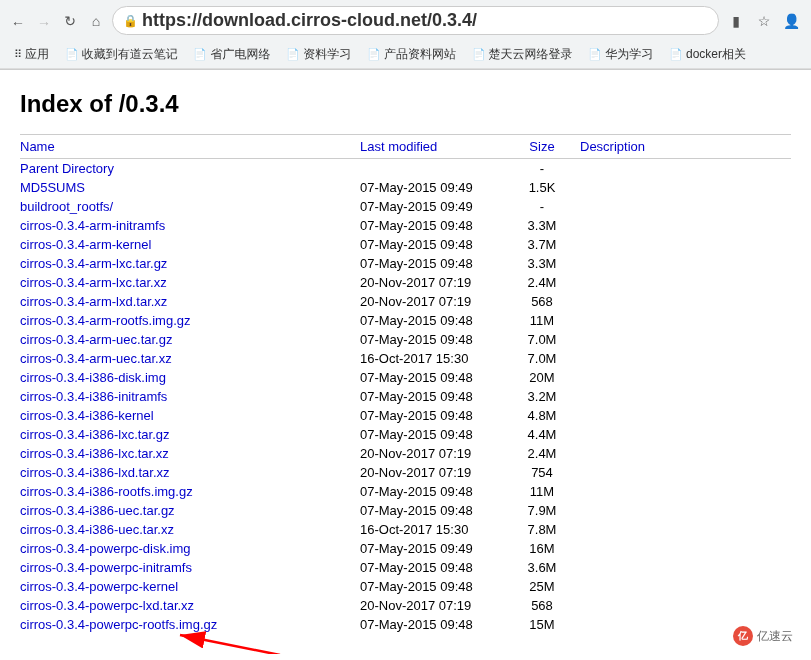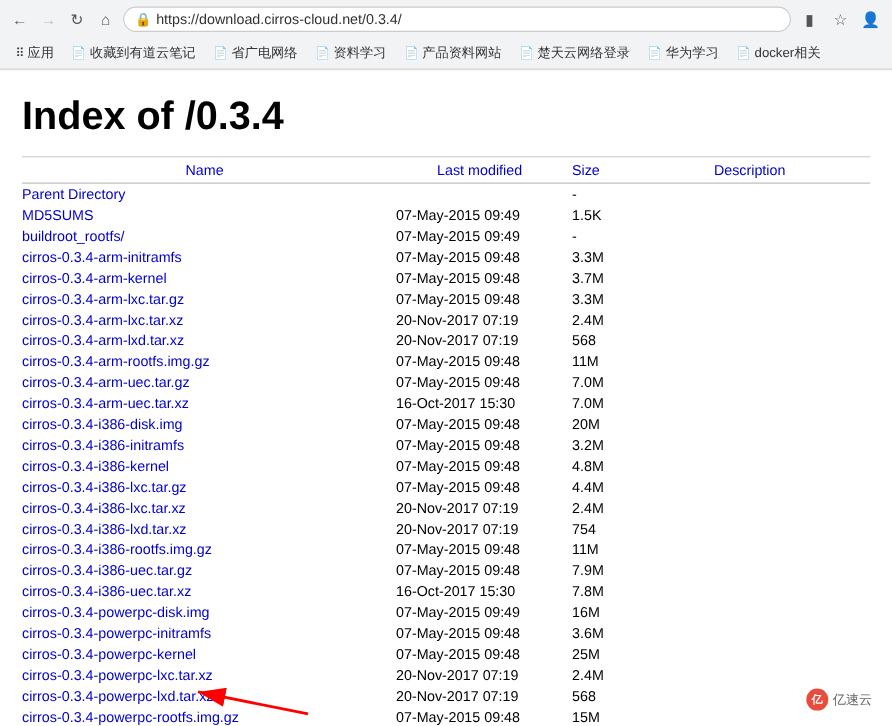"https://download.cirros-cloud.net/0.3.4/" .address-text { font-size: 13px -> 18px; font-weight: none -> bold }
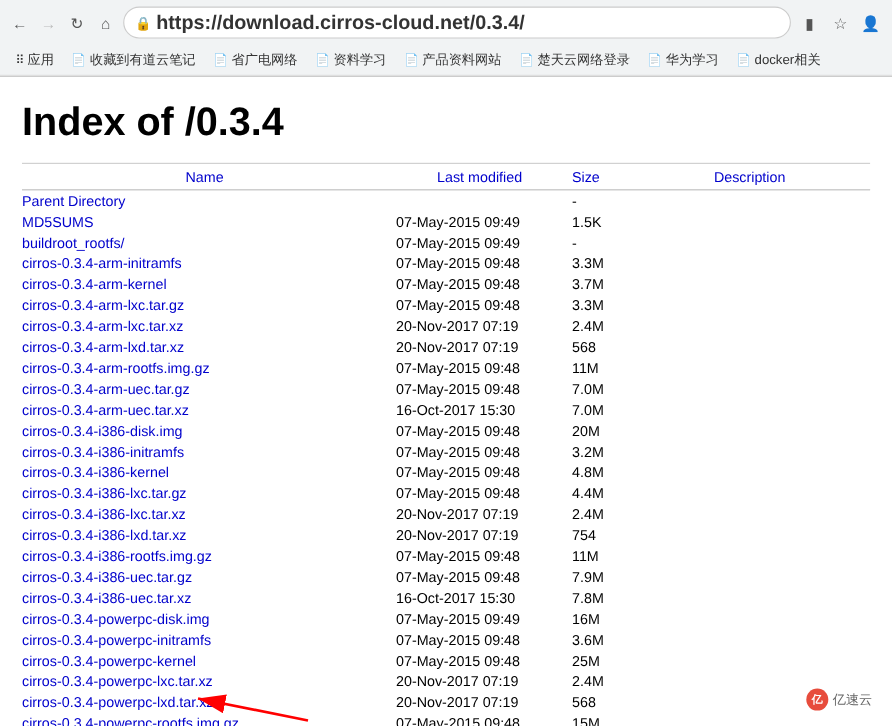"Index of /0.3.4" .page-title { font-size: 36px -> 24px }
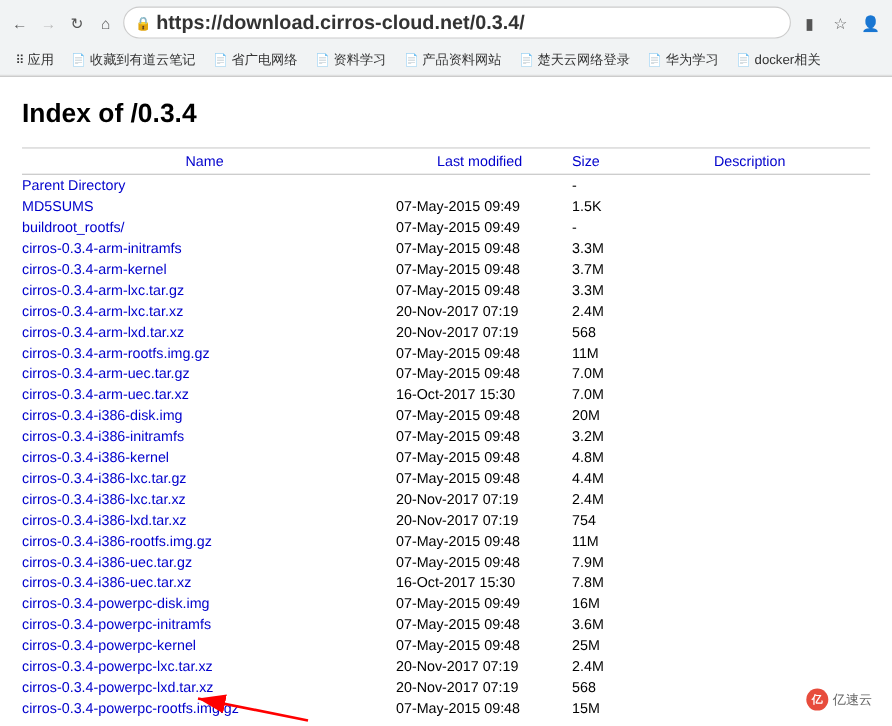"Name" .file-table th { text-align: center -> left }
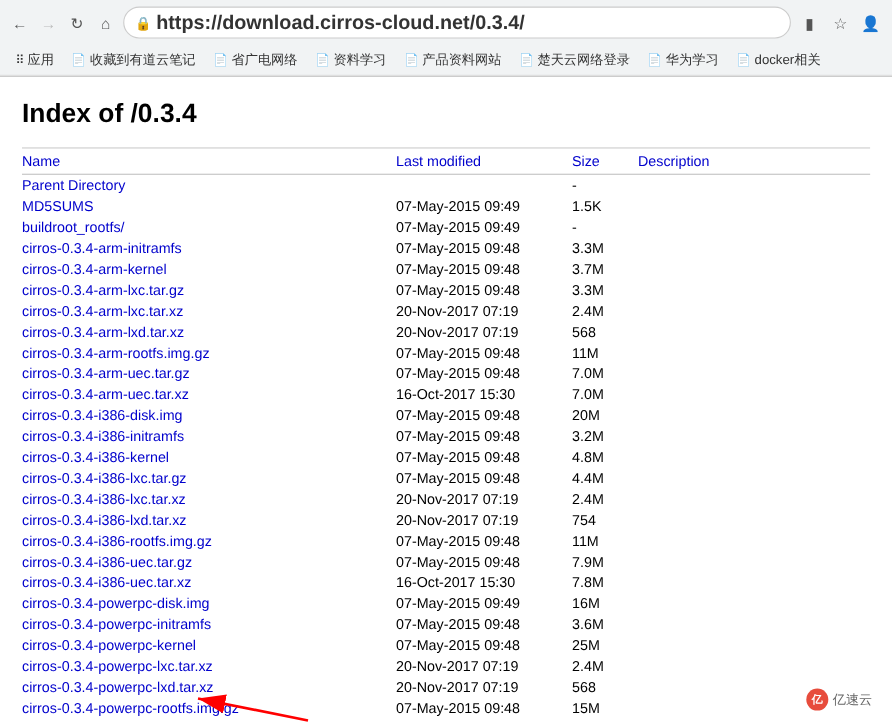"Size" .file-table .col-size { text-align: left -> center }
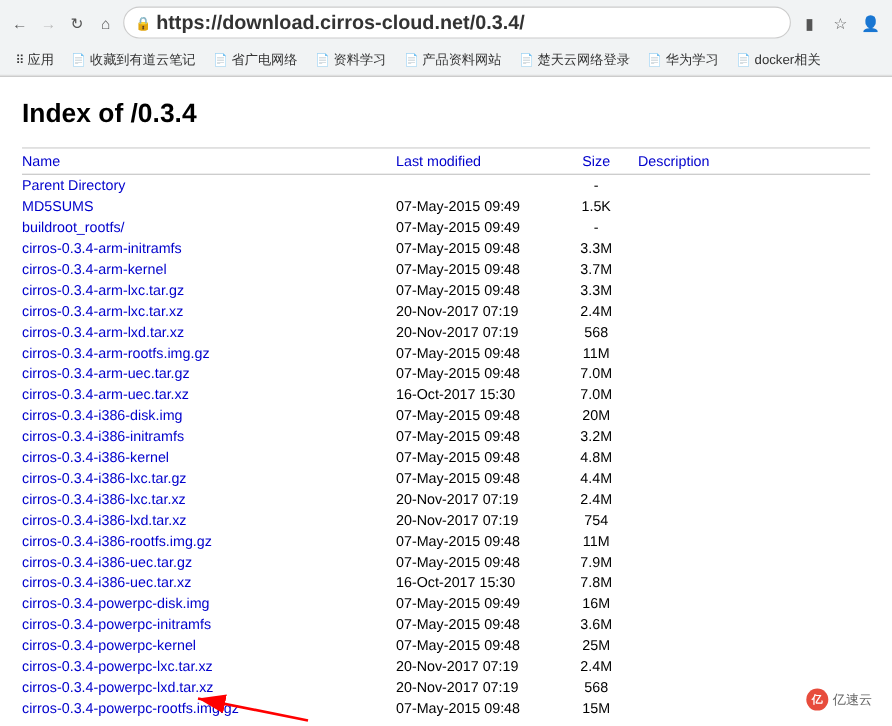"cirros-0.3.4-powerpc-lxc.tar.xz" tr { html: <tr> <td><a>cirros-0.3.4-powerpc-lxc.tar.xz</a></td> <td>20-Nov-2017 07:19</td> <td>2.4M</td> <td></td> </tr> -> none }
